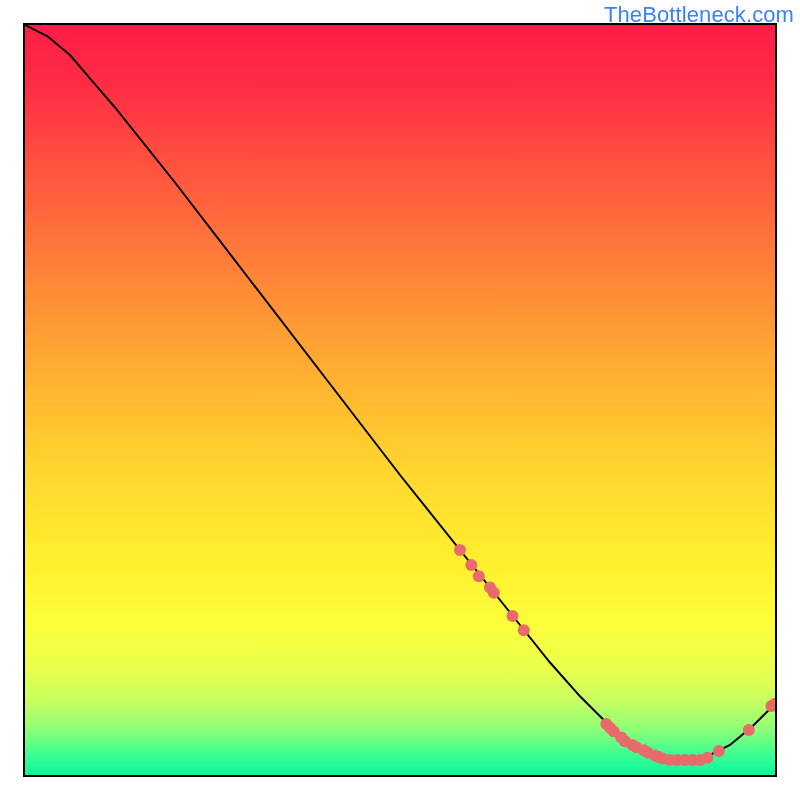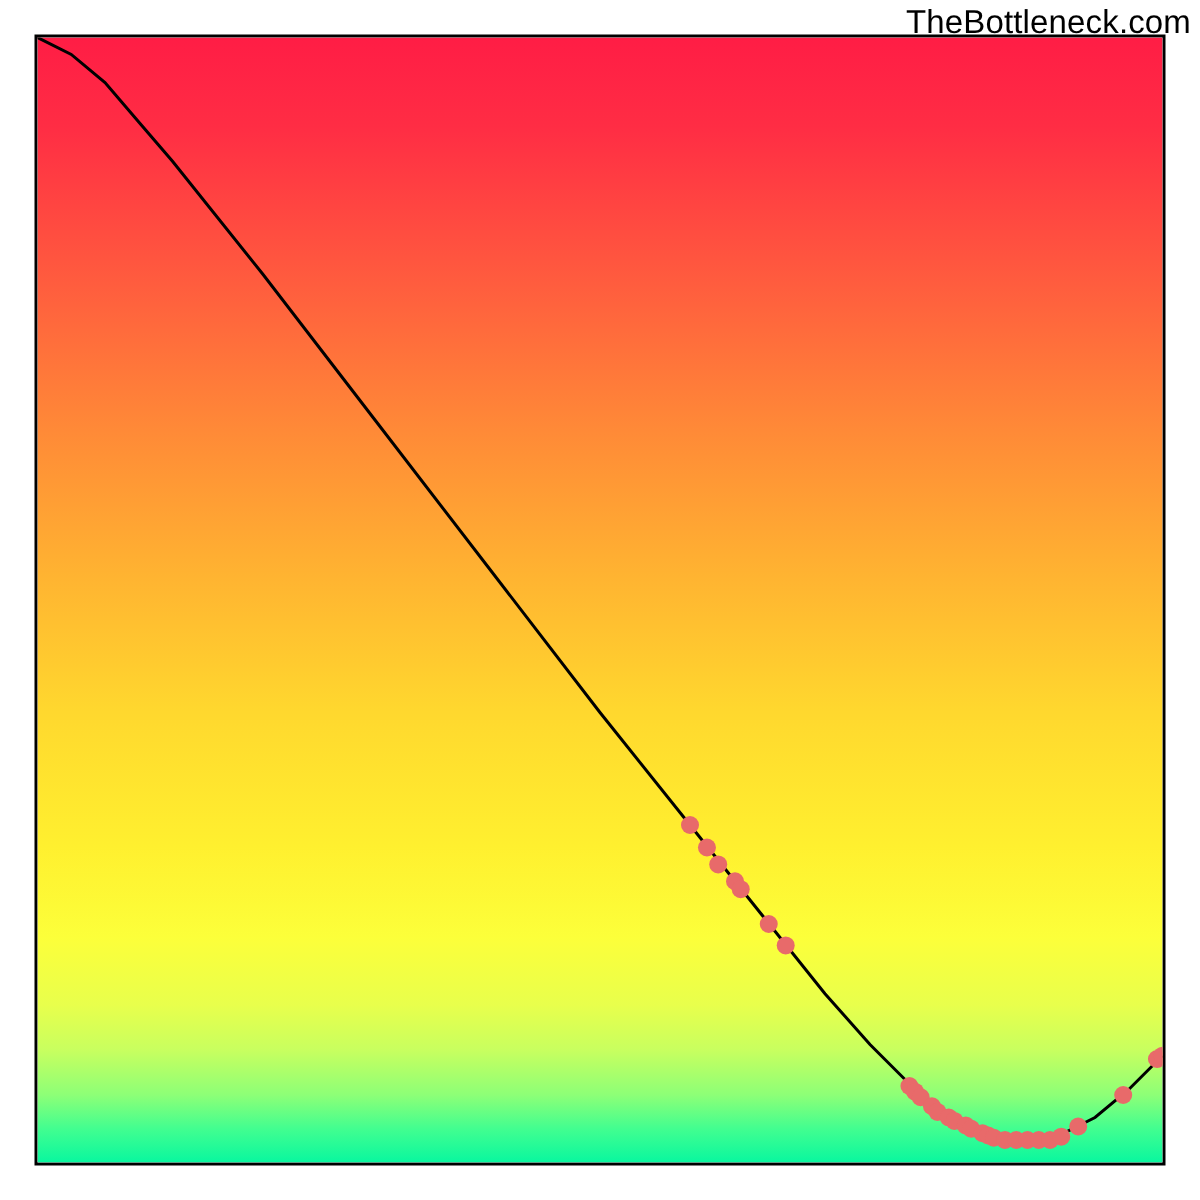"TheBottleneck.com" .watermark { color: #000000 -> #3b82f6 }
